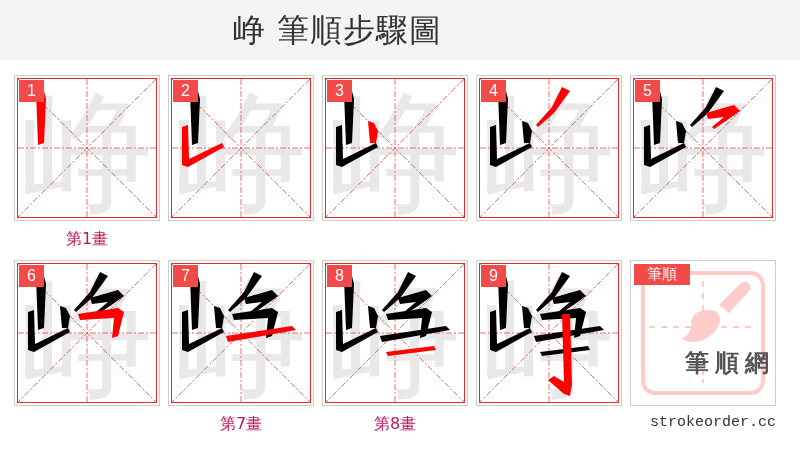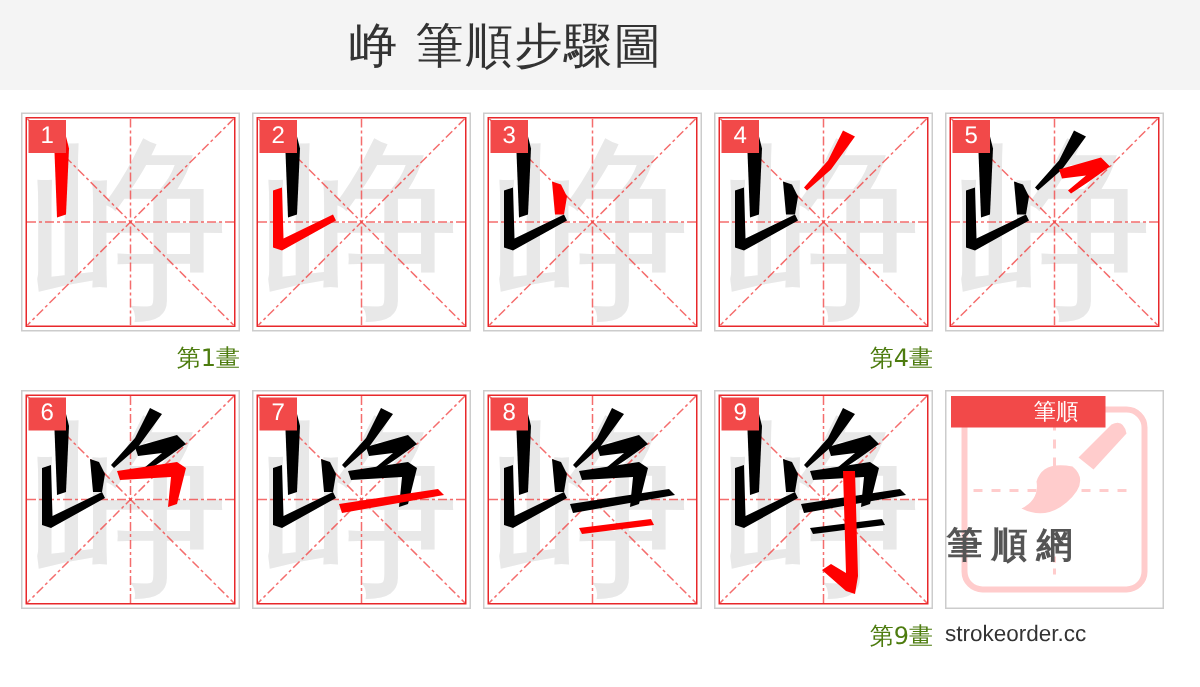"第1畫" .caption { color: #4d7c0f -> #be185d; text-align: right -> center }
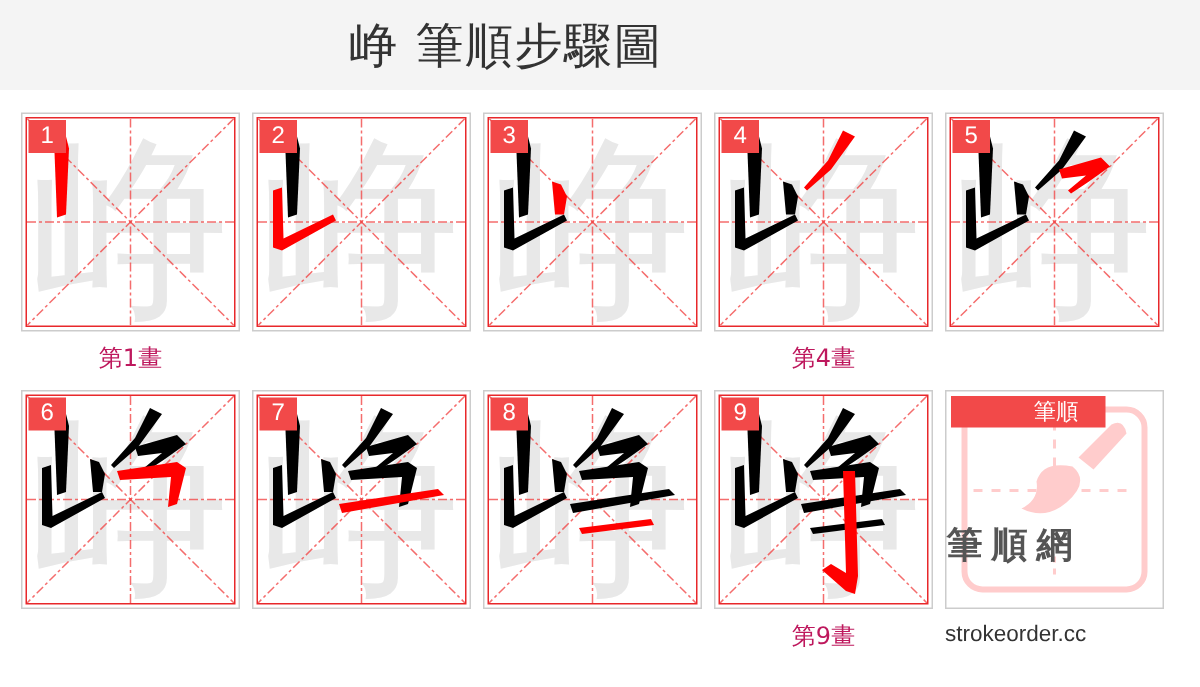"第4畫" div.caption { html: <div>第4畫</div> -> none }
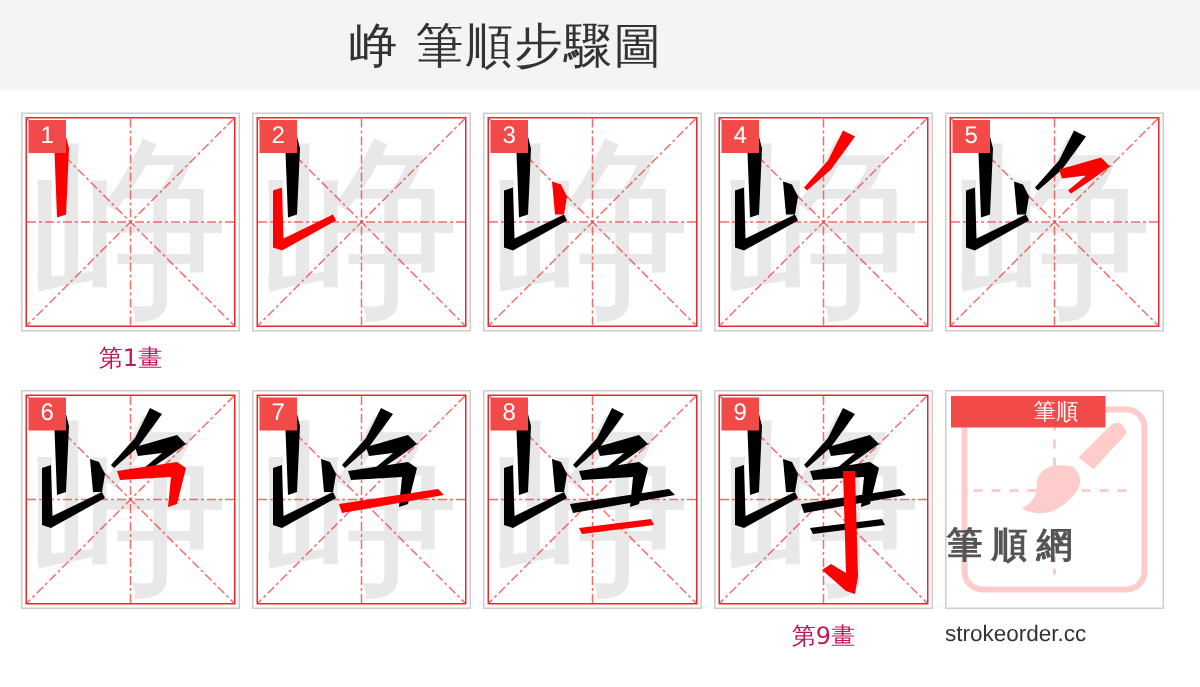"筆順" .logo-tag { padding-left: 37px -> none; width: 66px -> 56px }
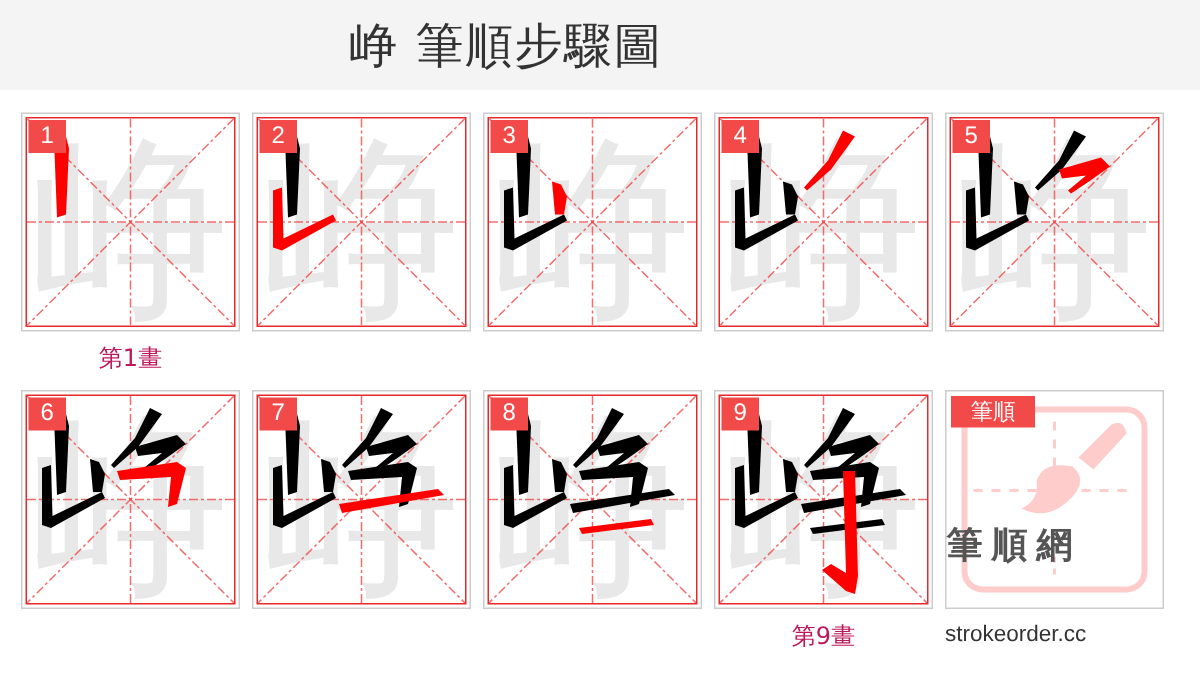"筆順網" .logo-text { text-align: left -> right }
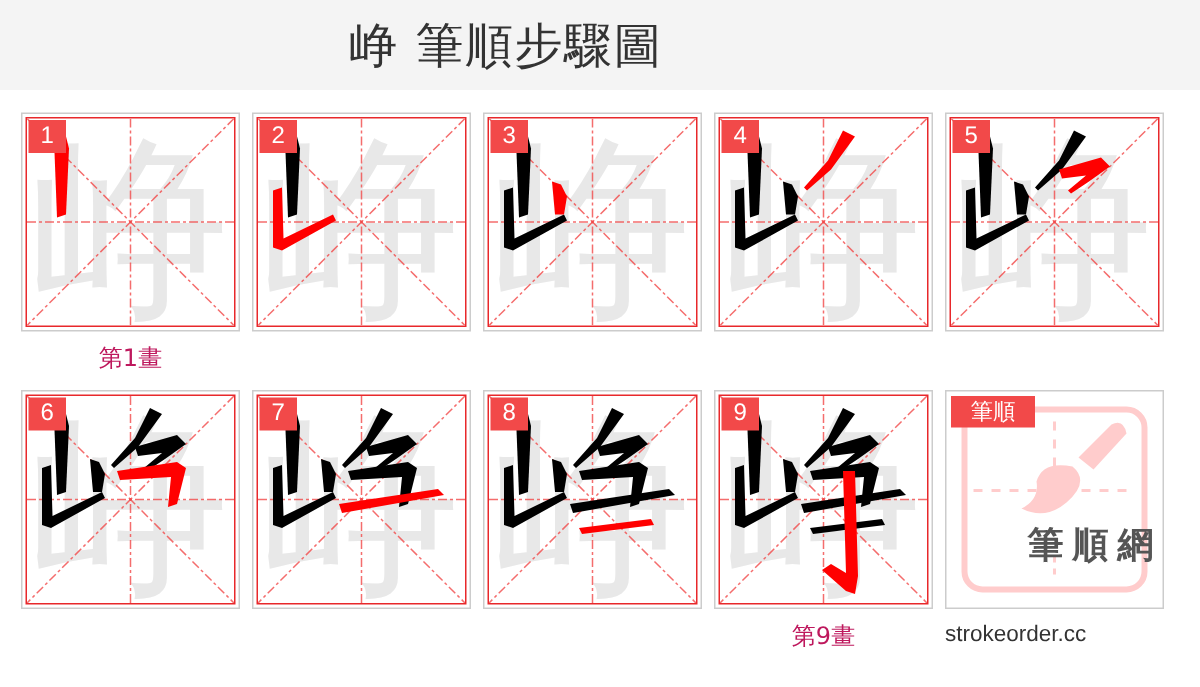"第7畫" div.caption { html: none -> <div>第7畫</div> }
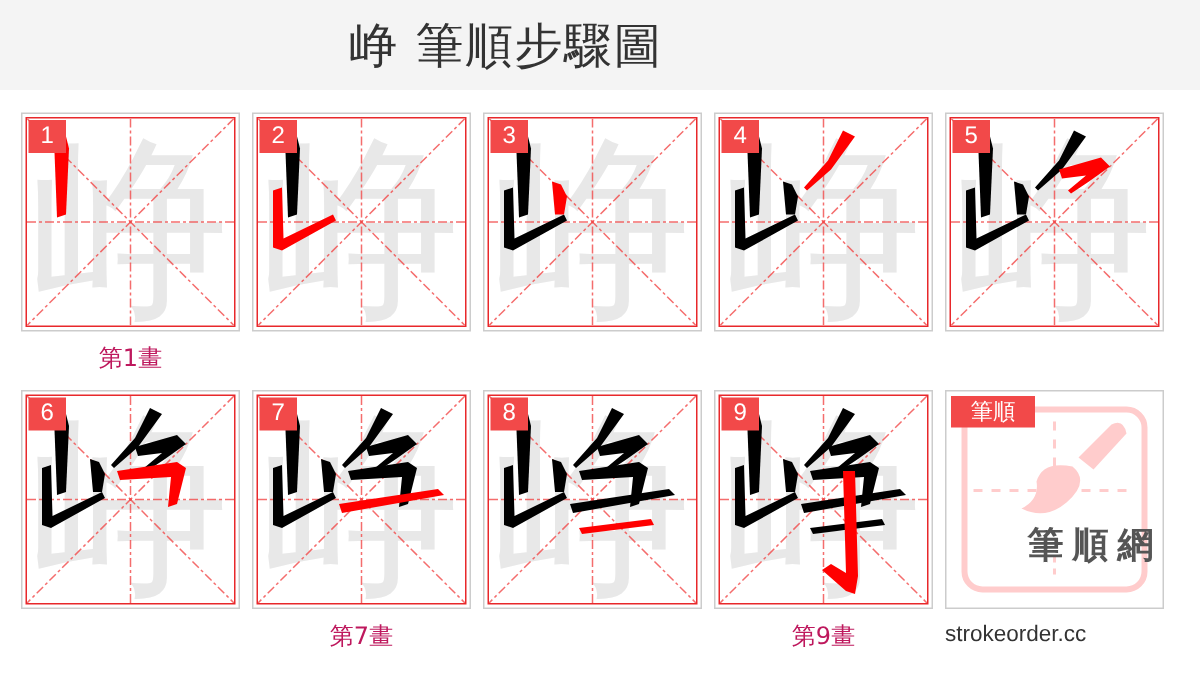"第8畫" div.caption { html: none -> <div>第8畫</div> }
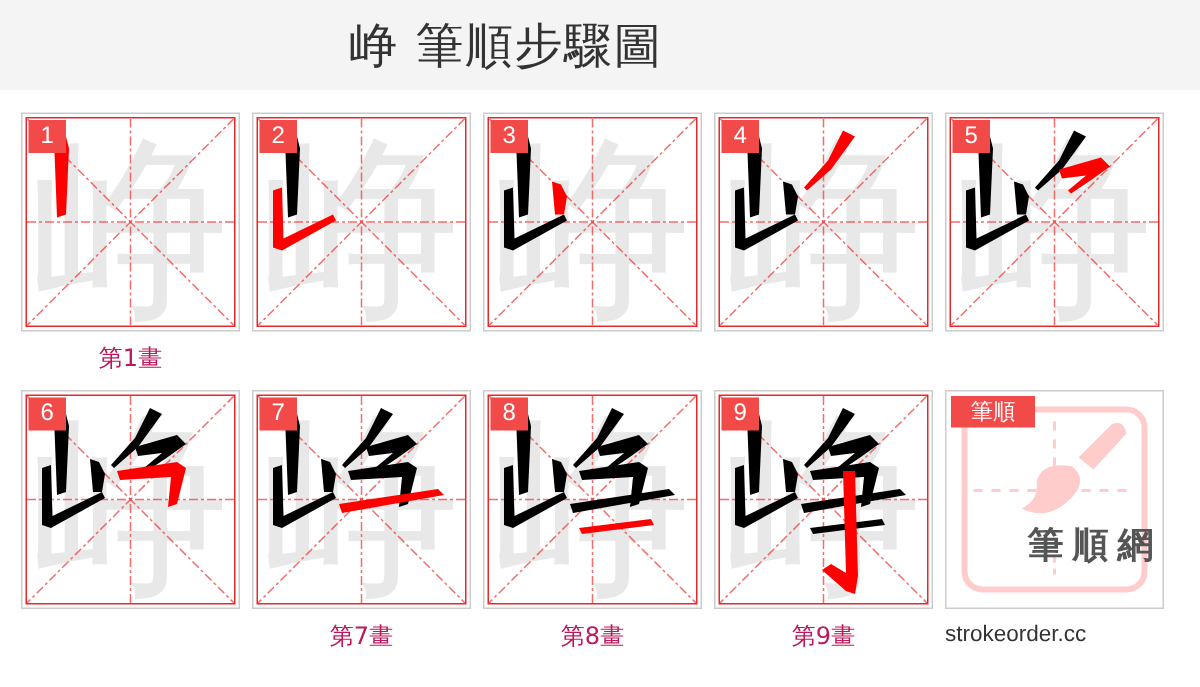"第9畫" div.caption { html: <div>第9畫</div> -> none }
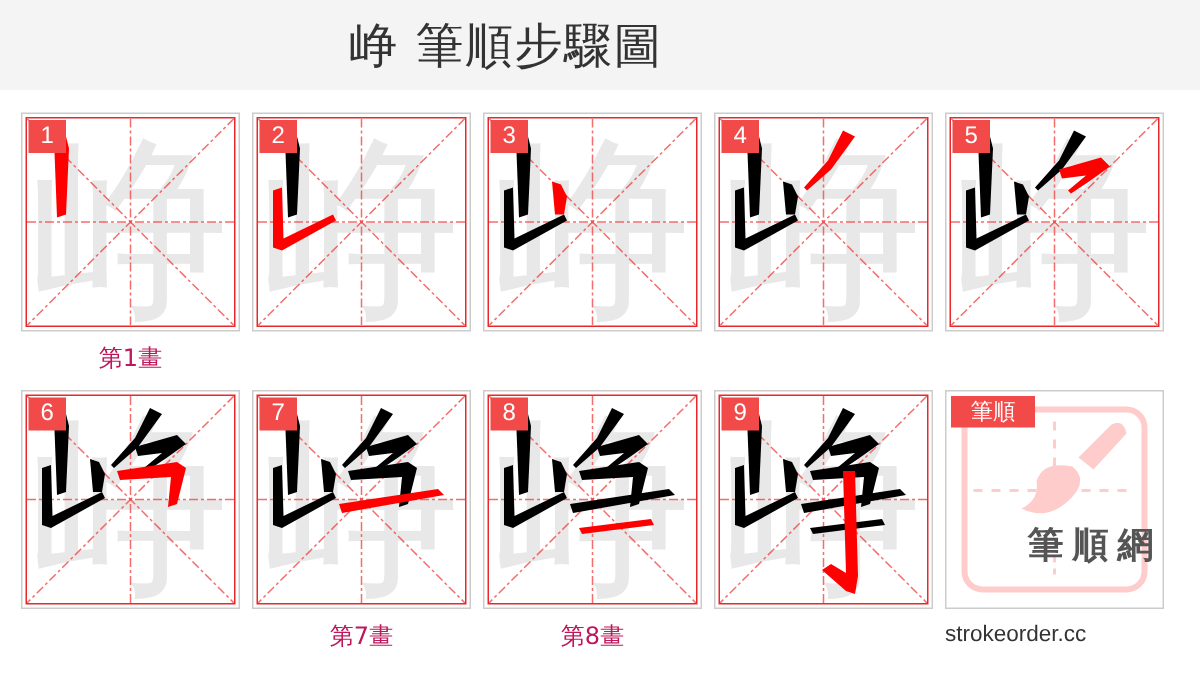"strokeorder.cc" .site { font-family: Liberation Sans, sans-serif -> Liberation Mono, monospace; text-align: left -> right }
